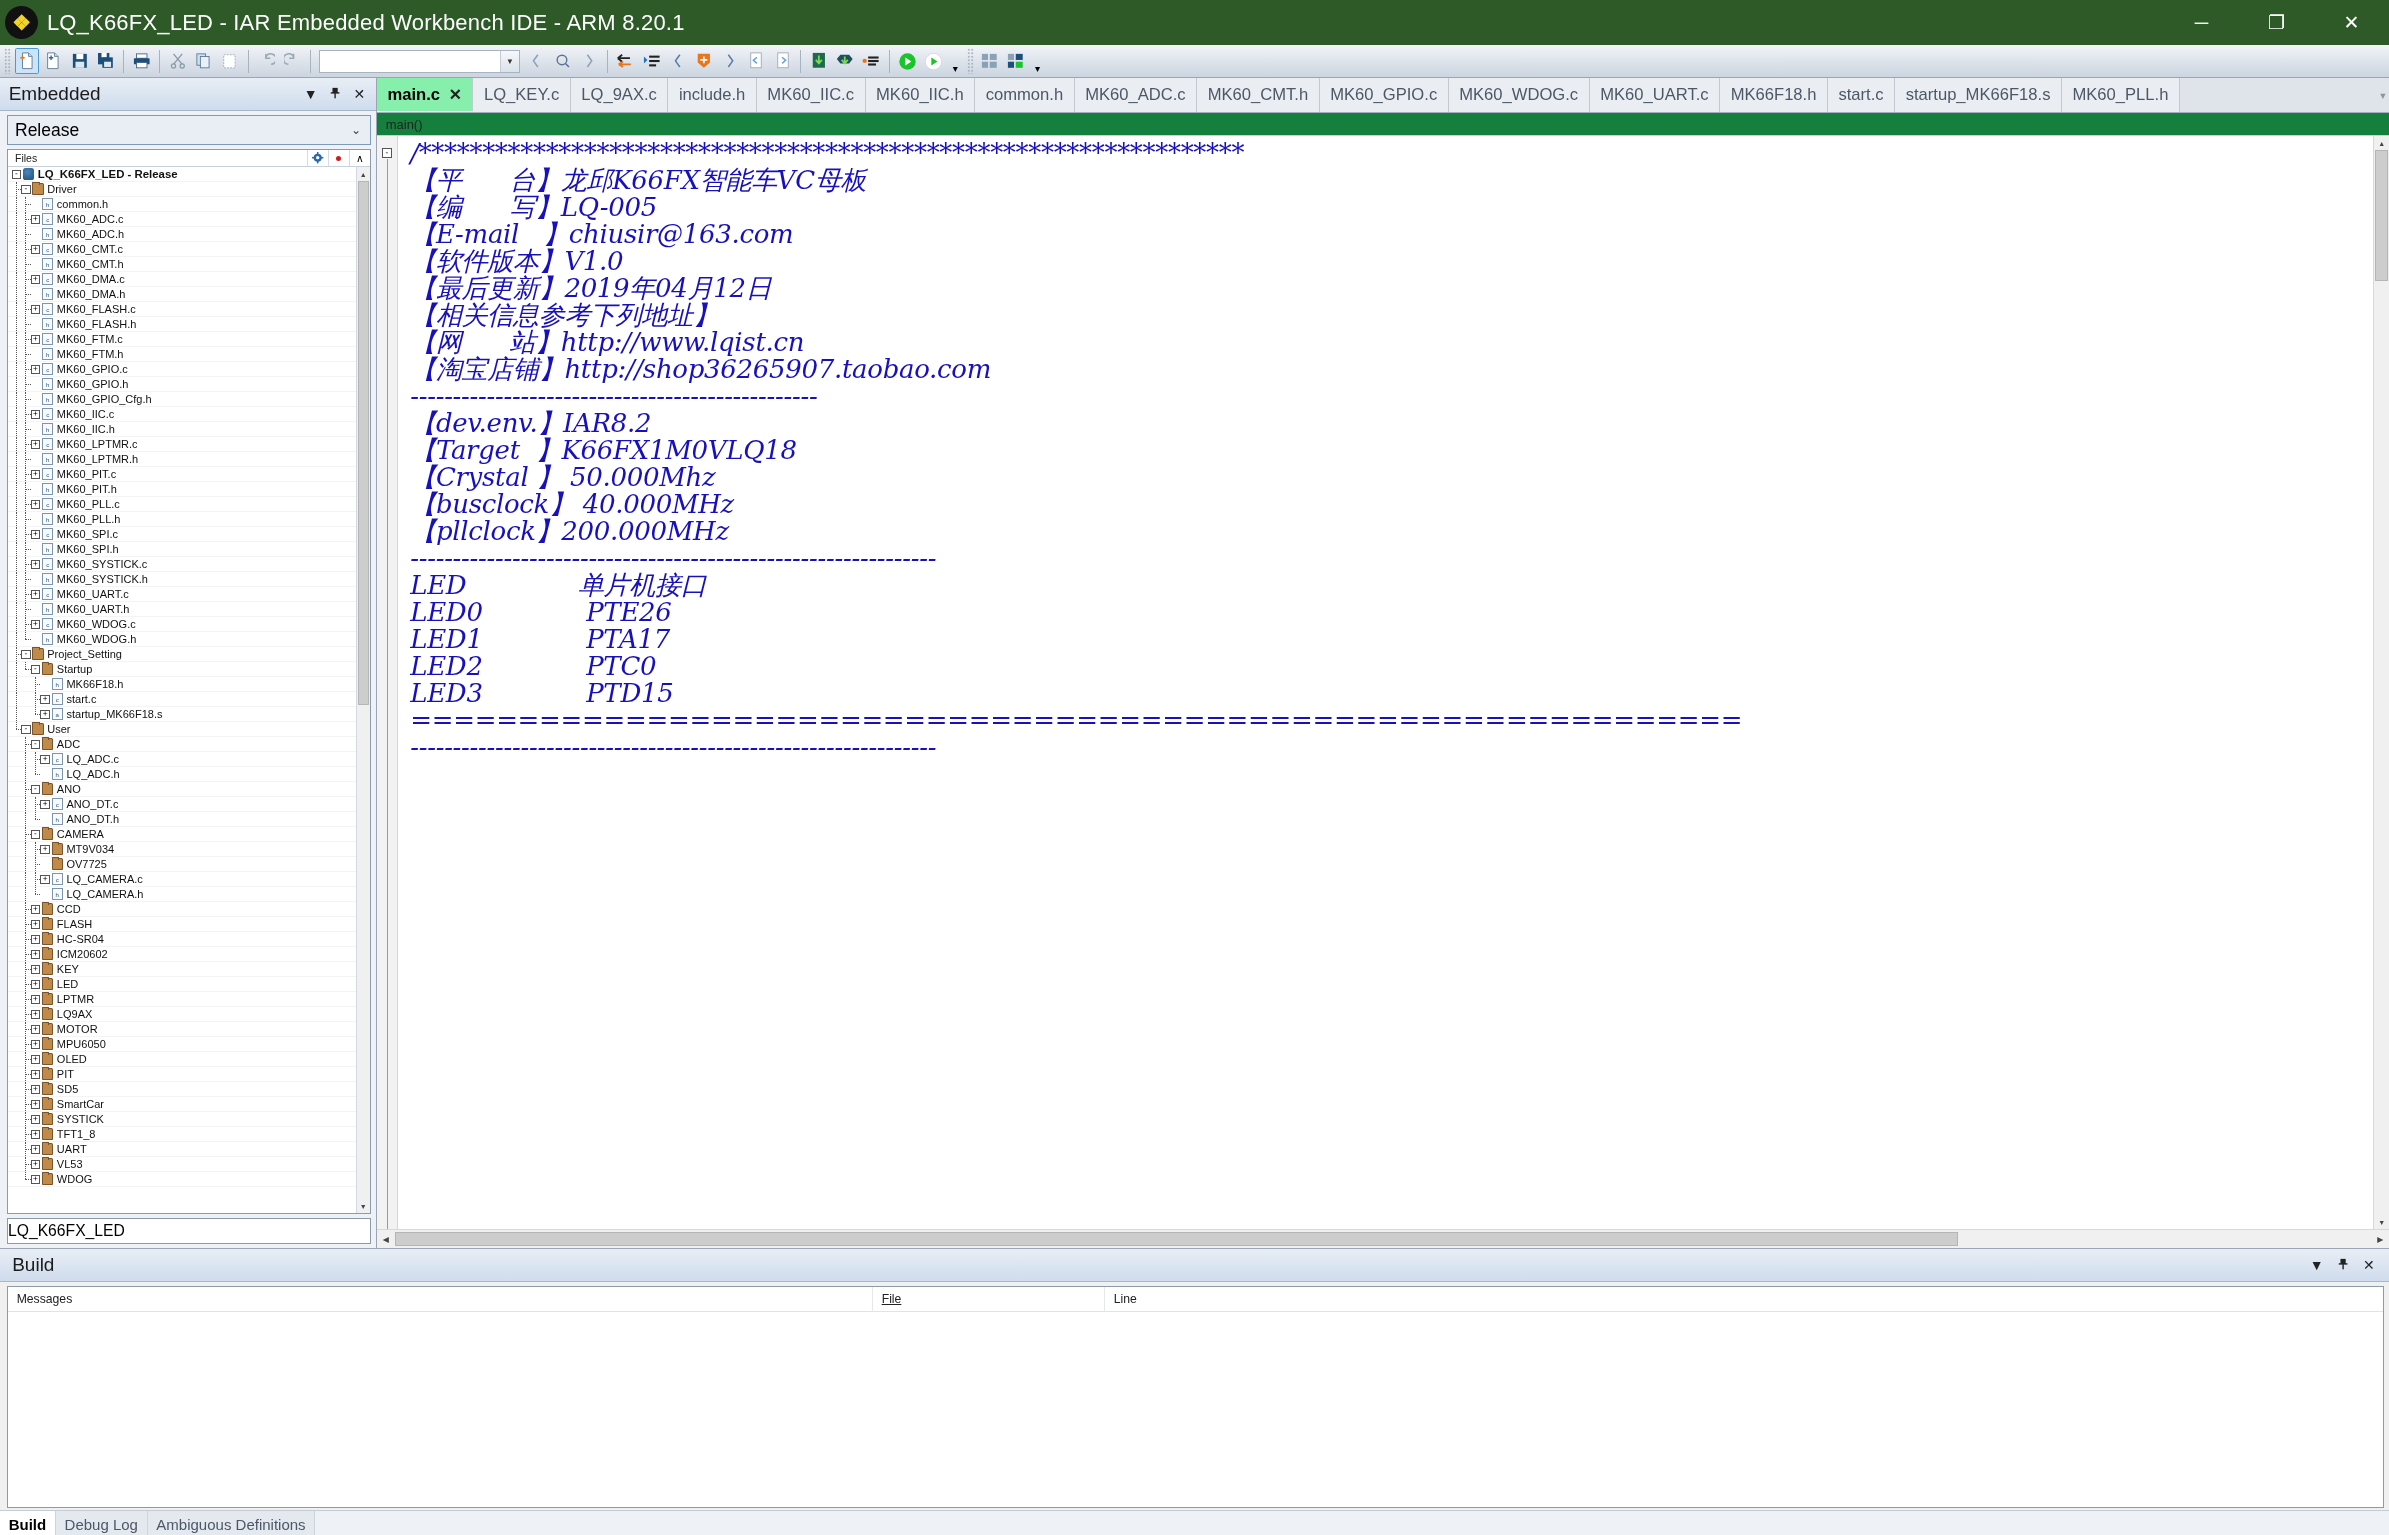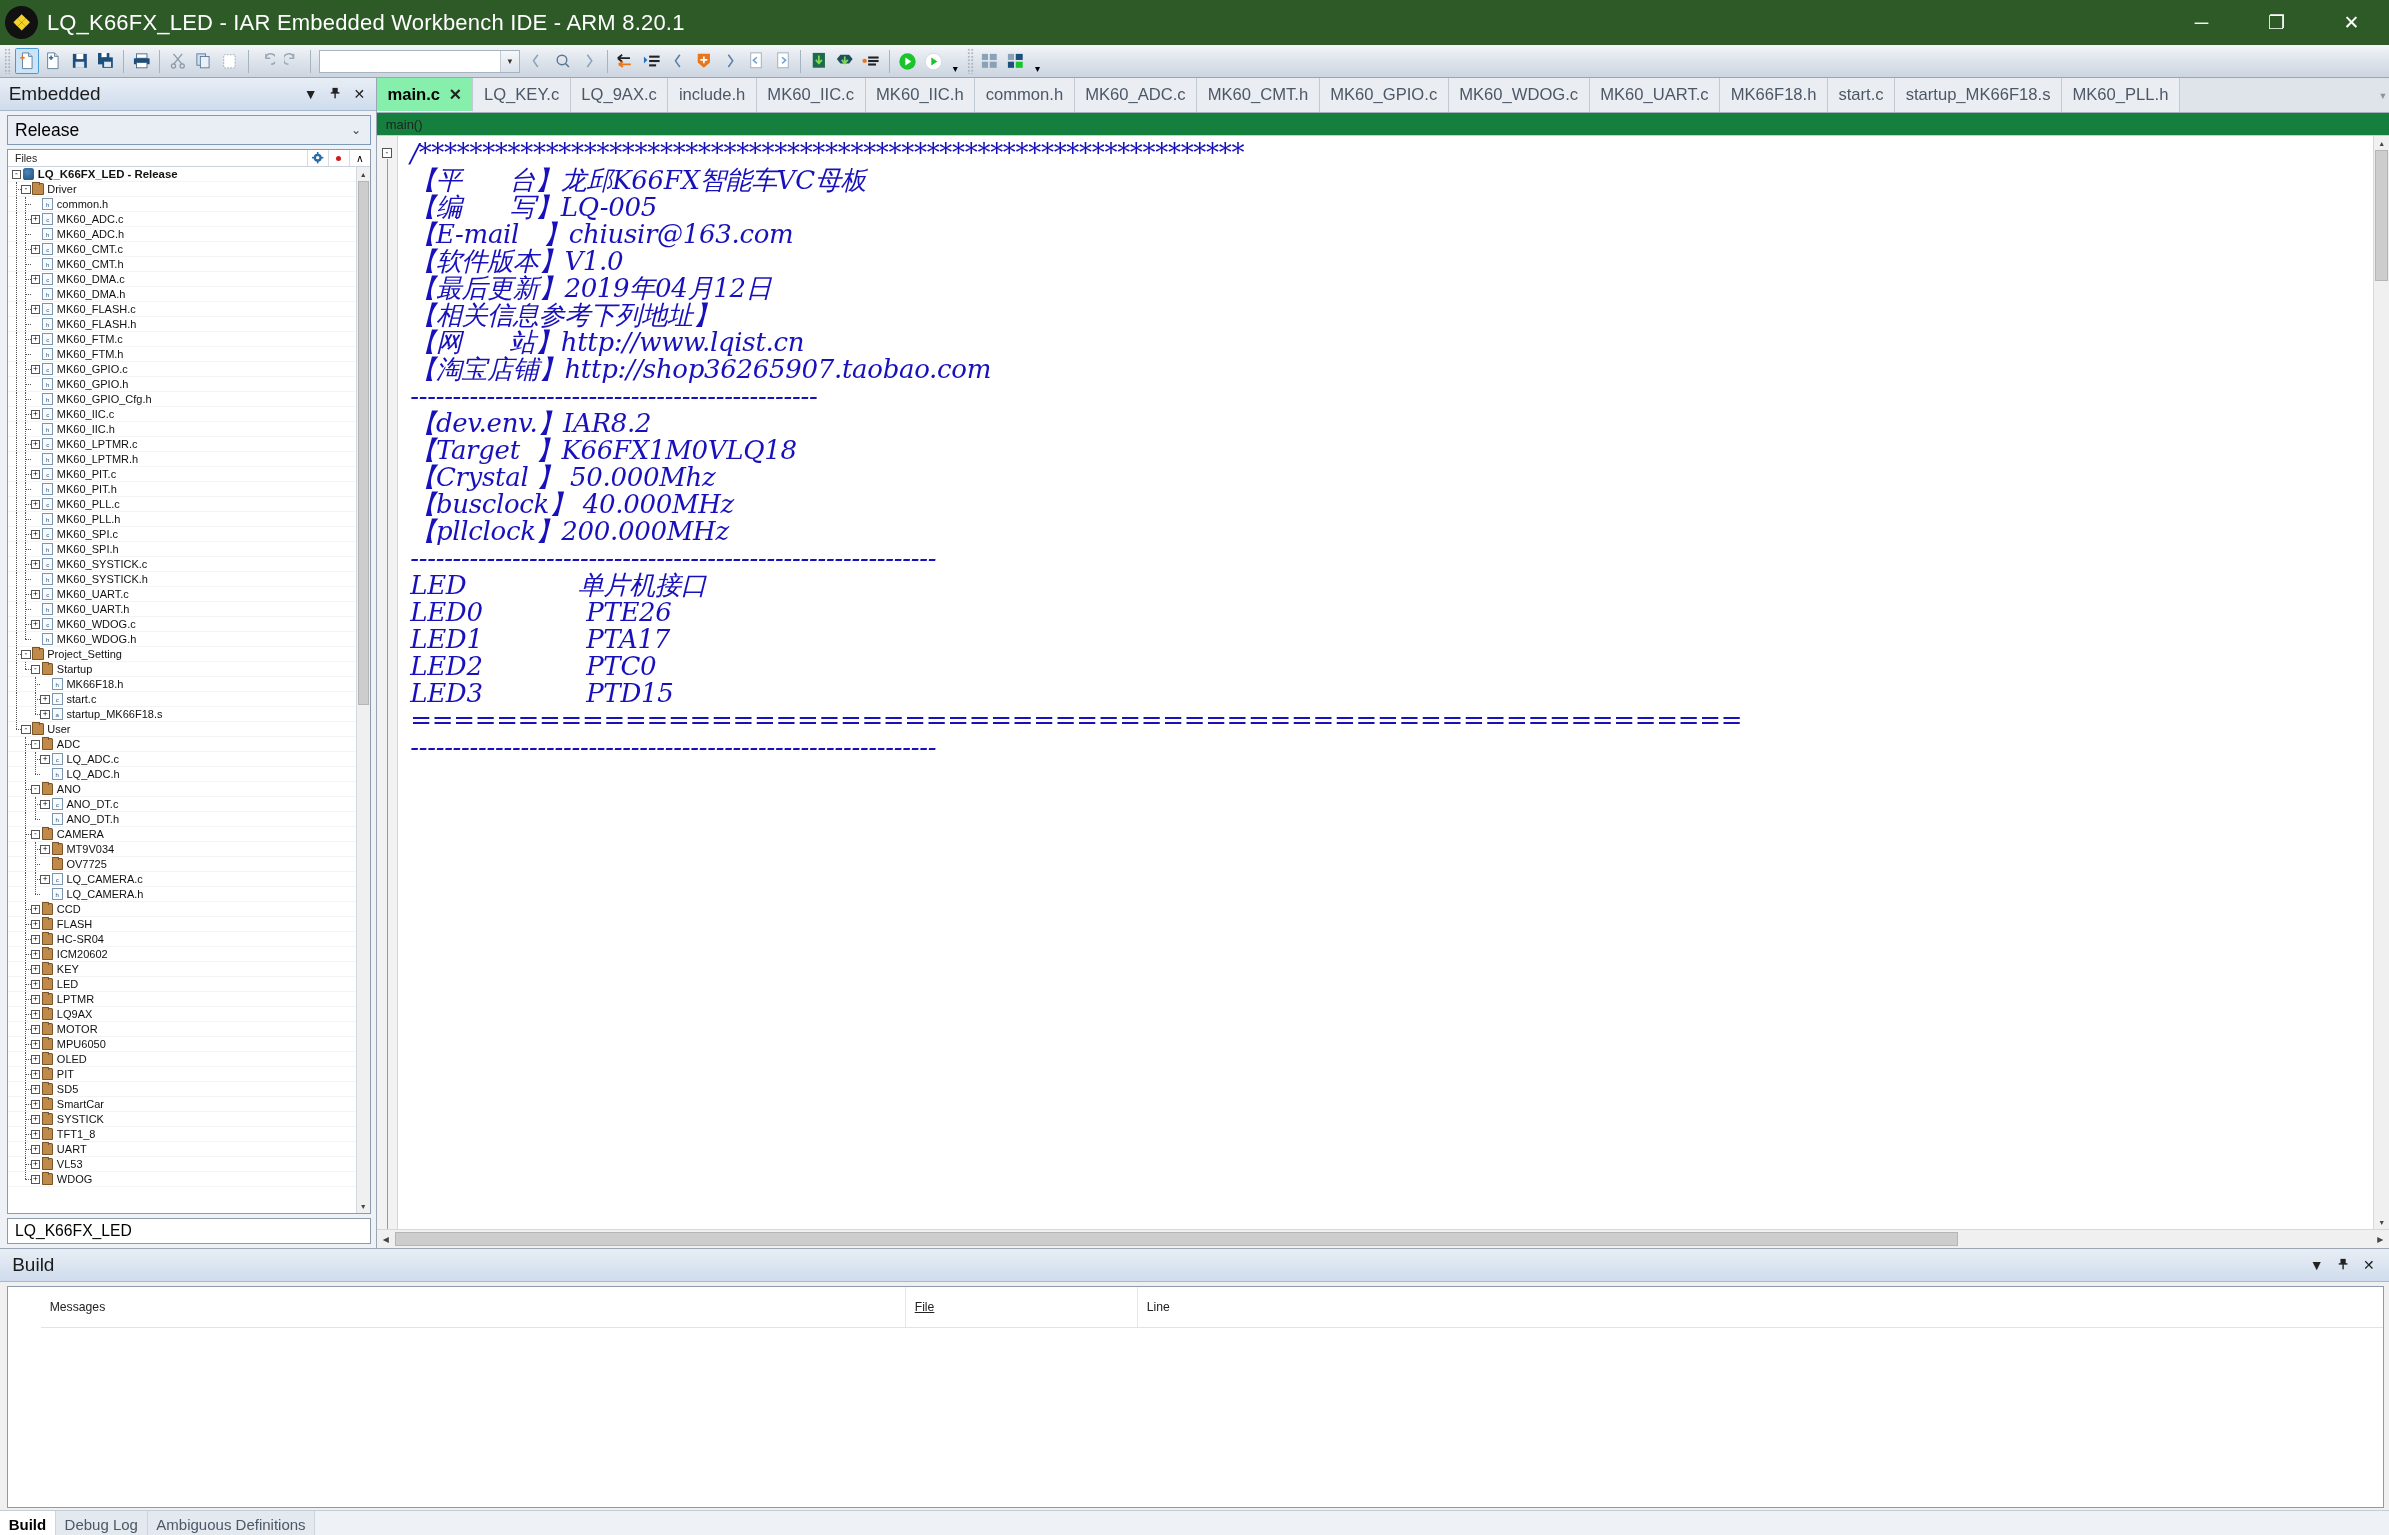"LQ_K66FX_LED" #ws-footer { padding-left: 7px -> none }
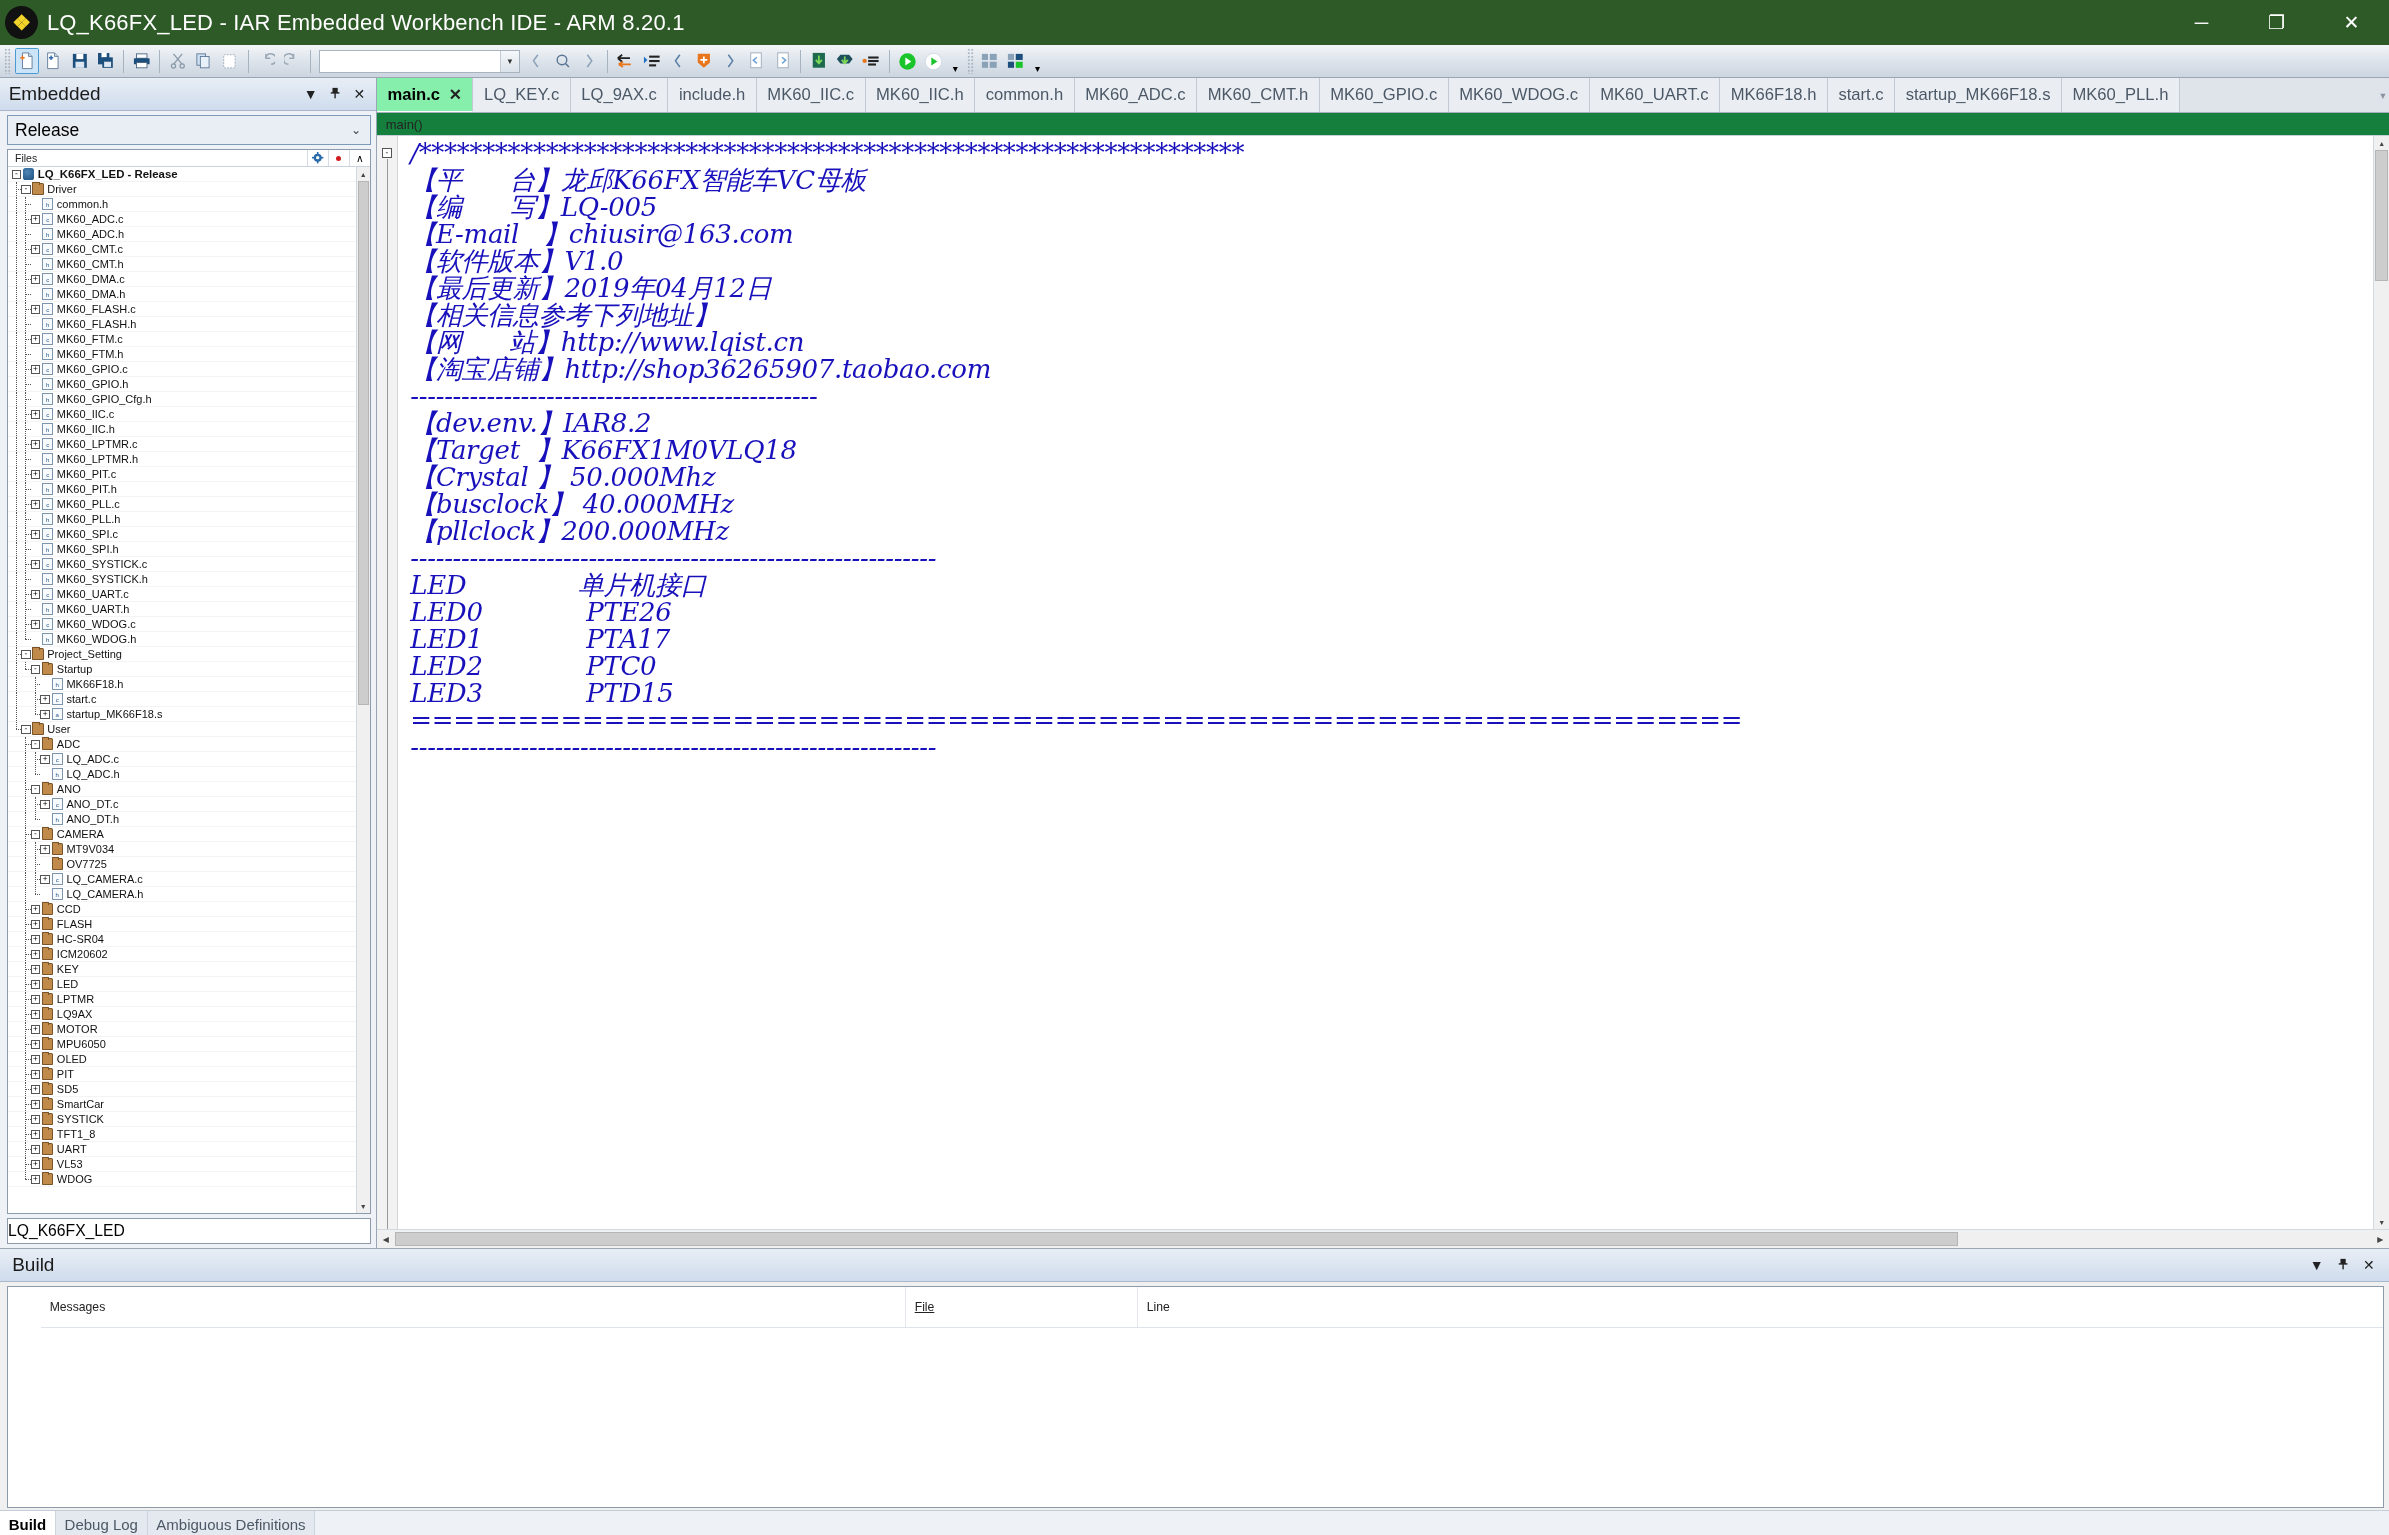"Messages" #build-cols { height: 41px -> 25px; margin-left: 33px -> none }
